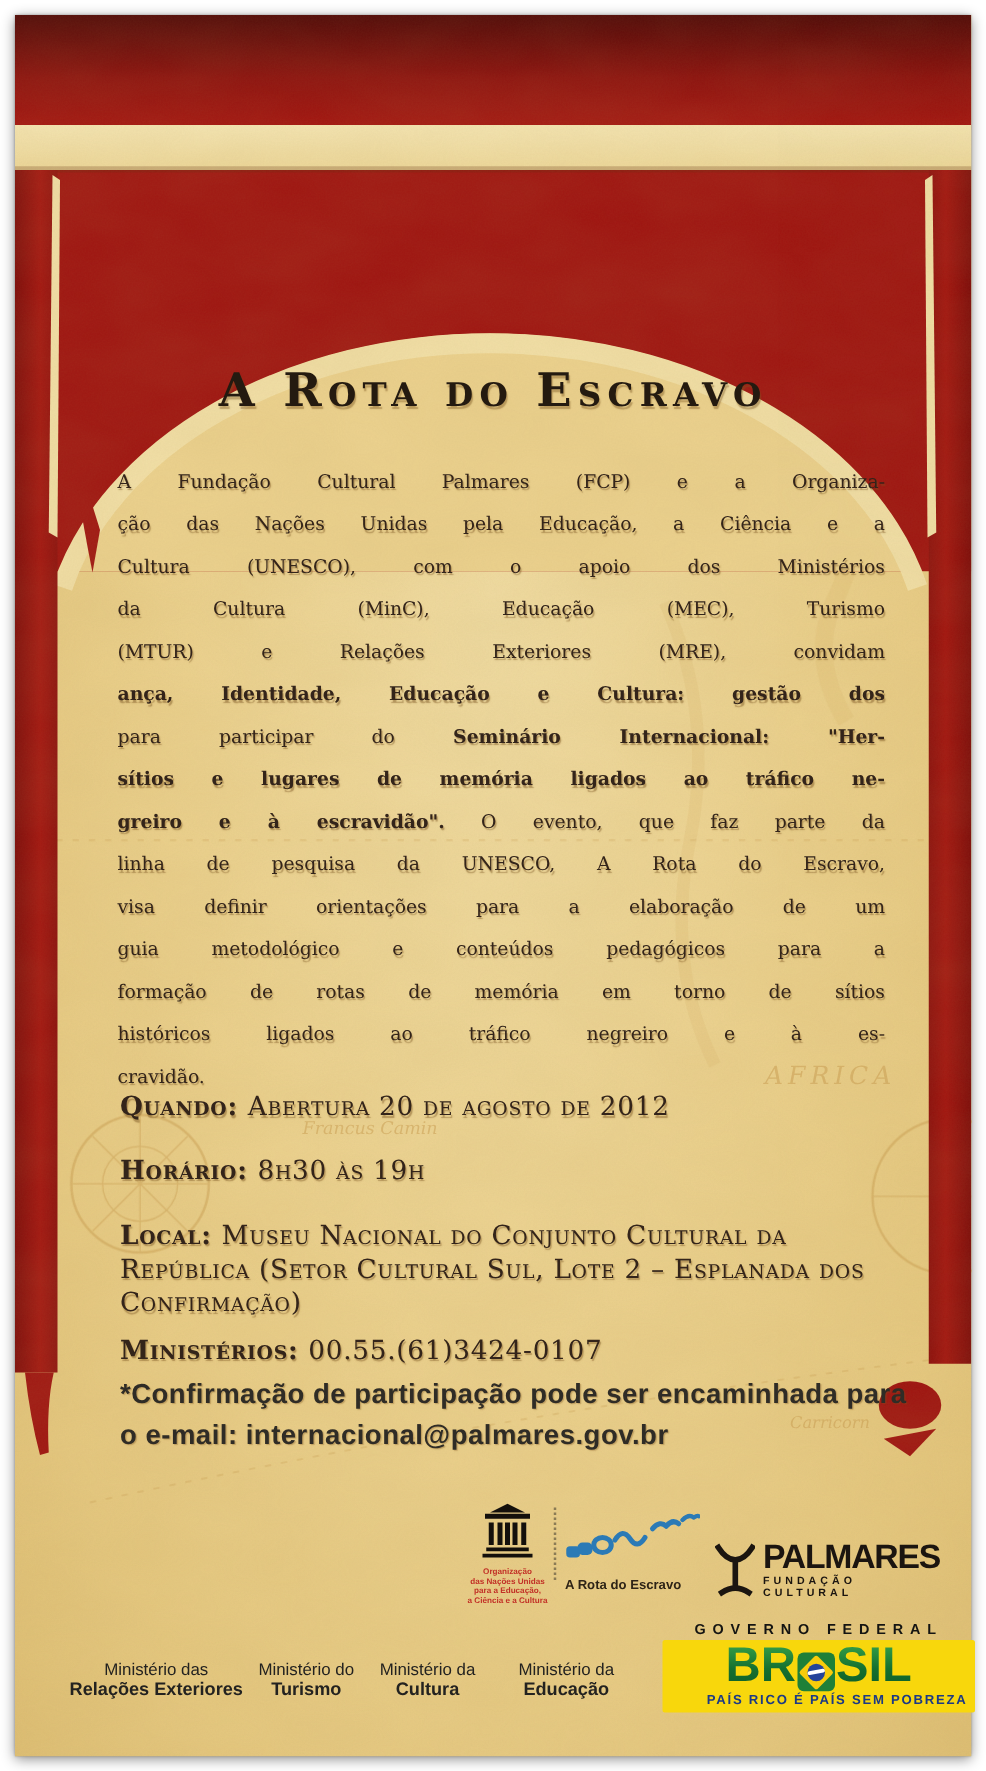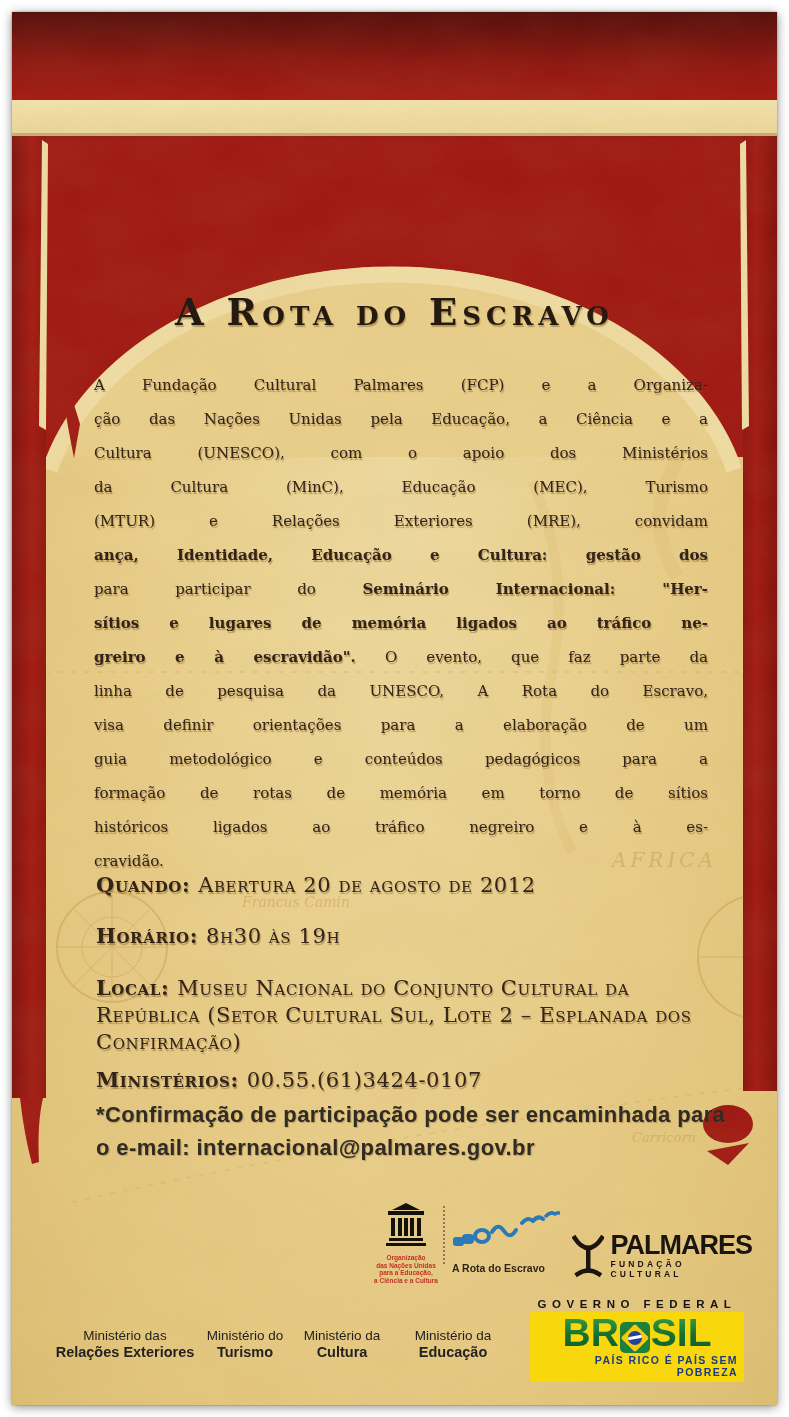"GOVERNO FEDERAL" .gov-block { width: 214px -> 250px }
